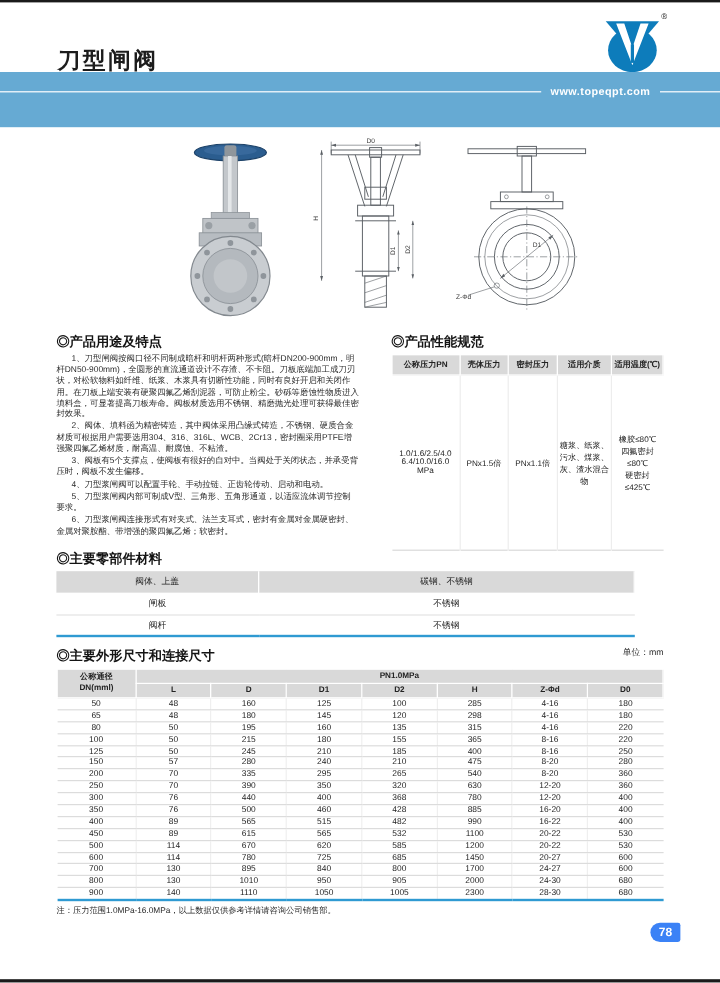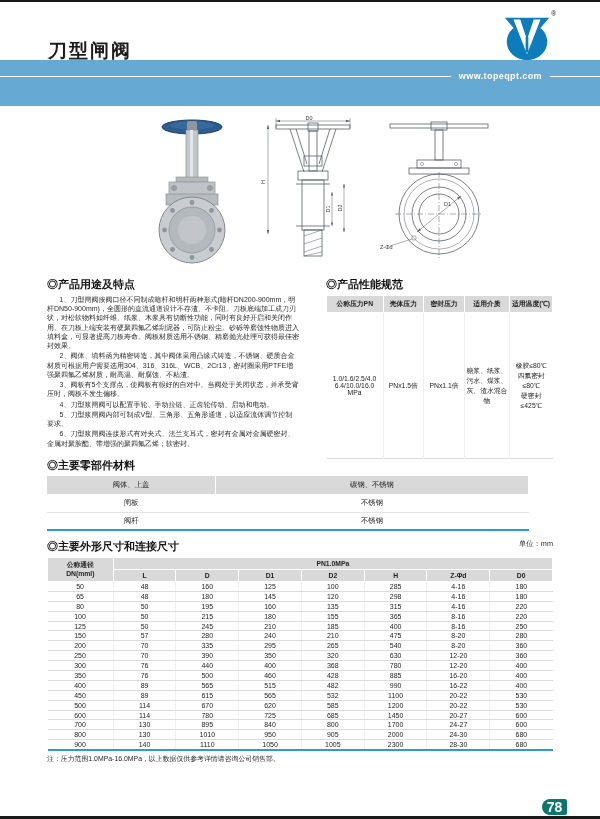"78" .page-badge { background: #0f766e -> #3b82f6; bottom: 4px -> 34px; font-size: 14px -> 10px }
